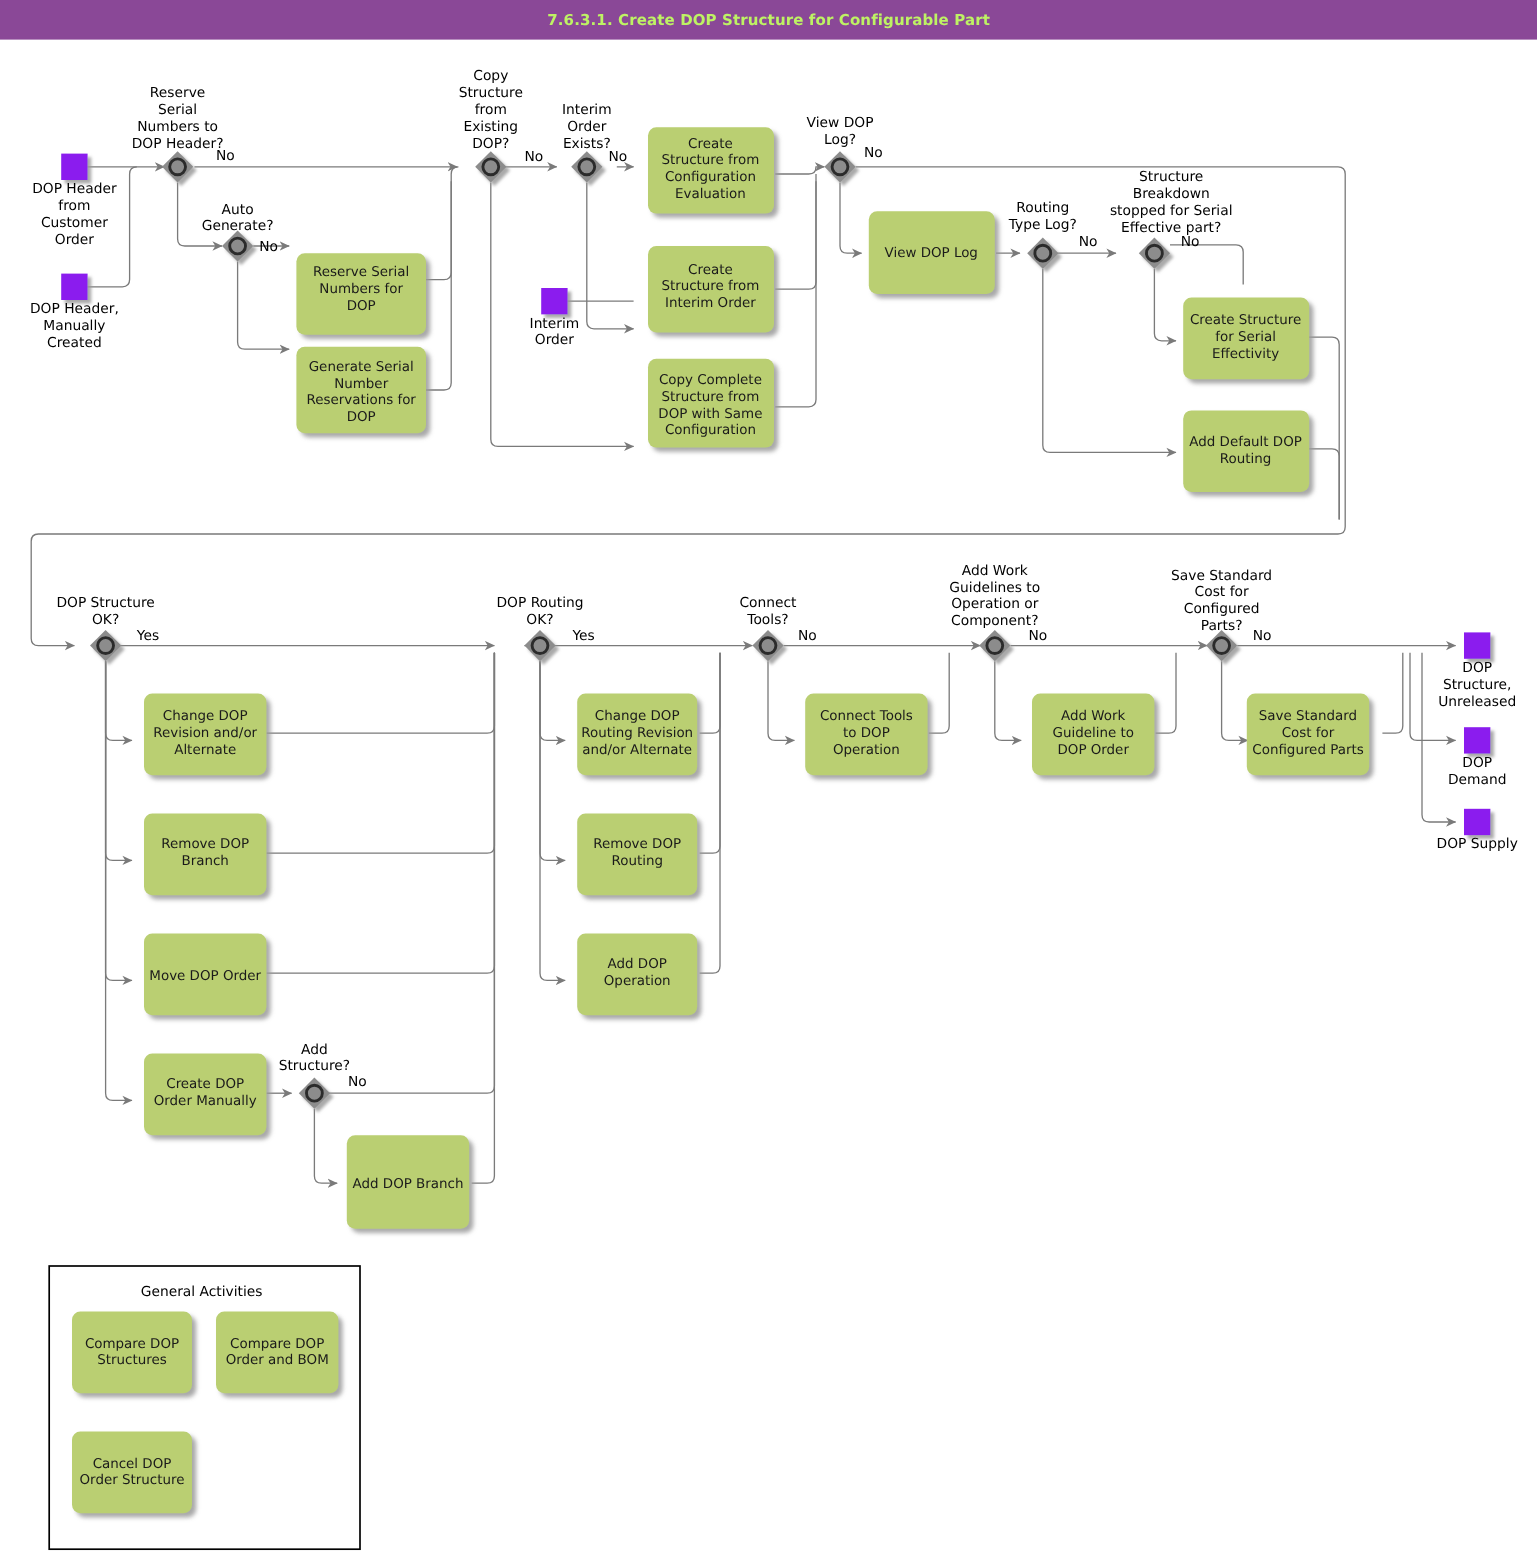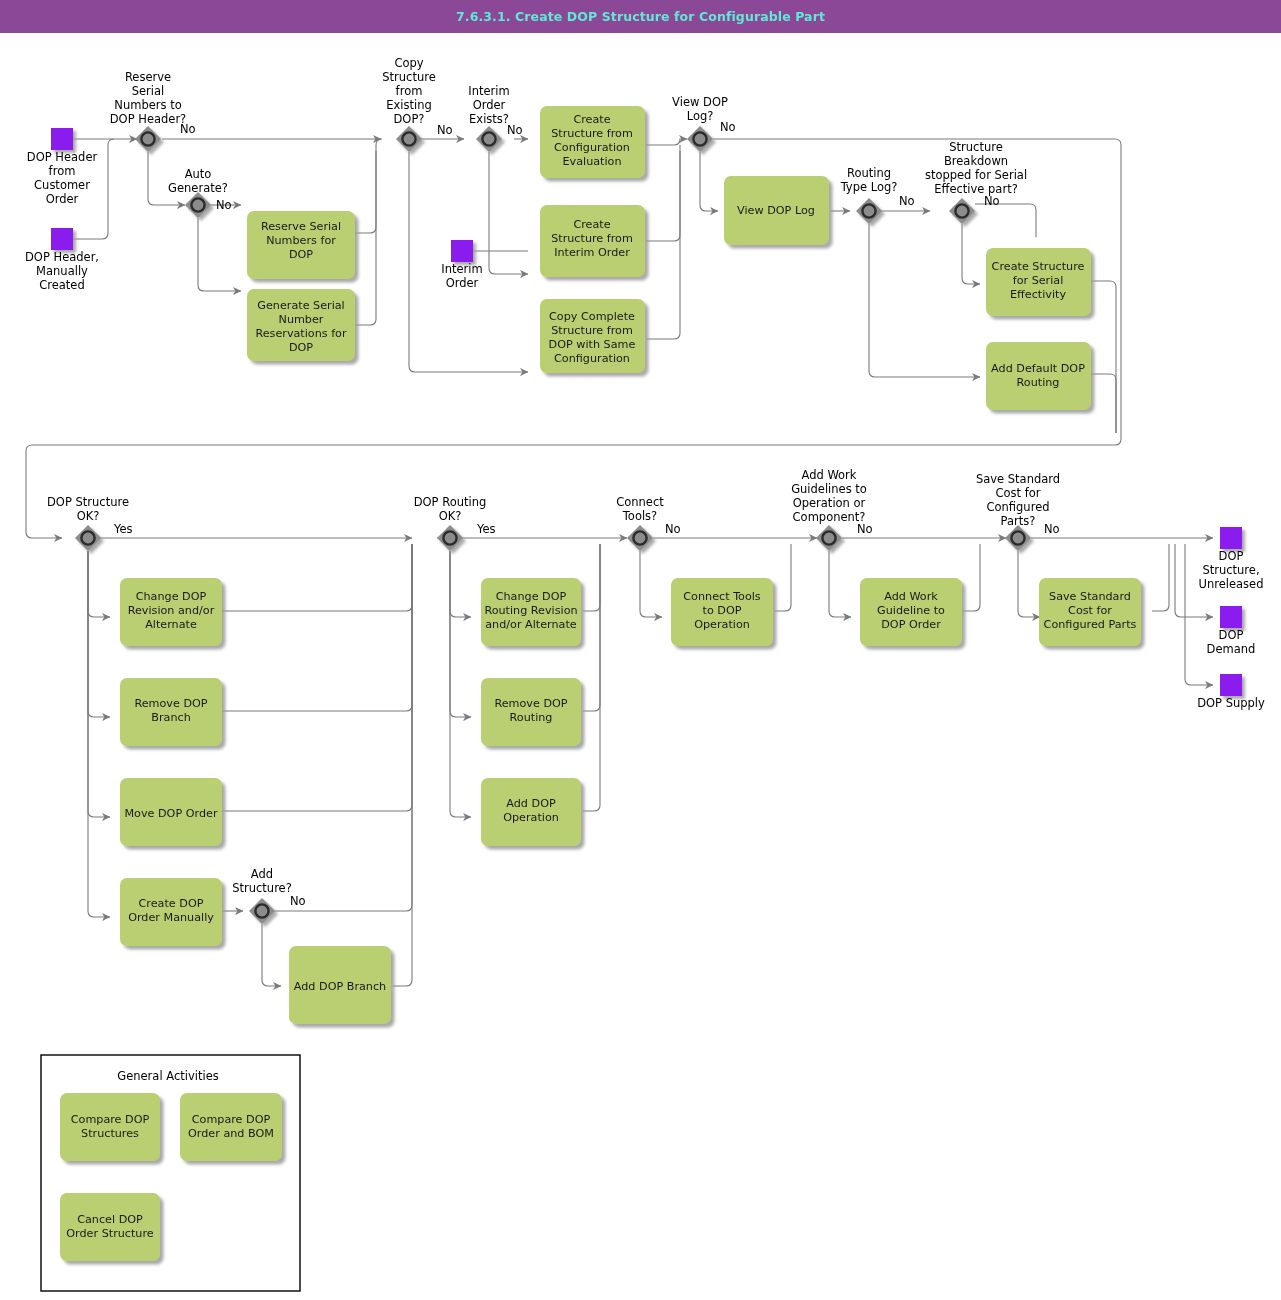"7.6.3.1. Create DOP Structure for" #titlebar .t { color: #5eead4 -> #bef264 }
